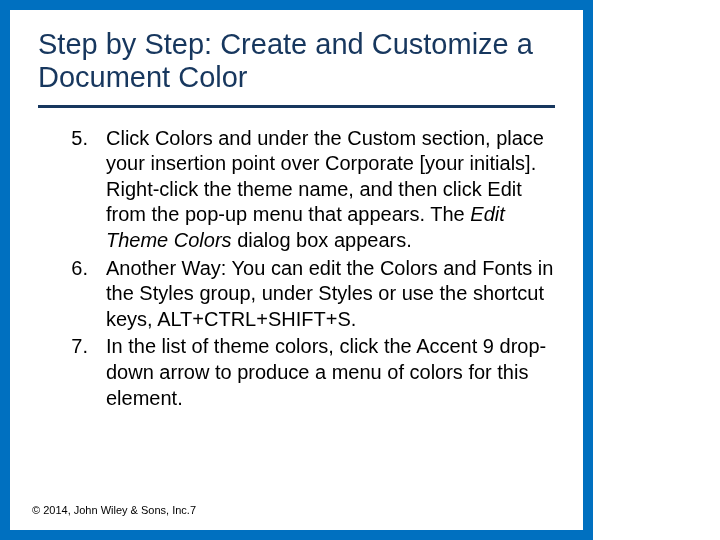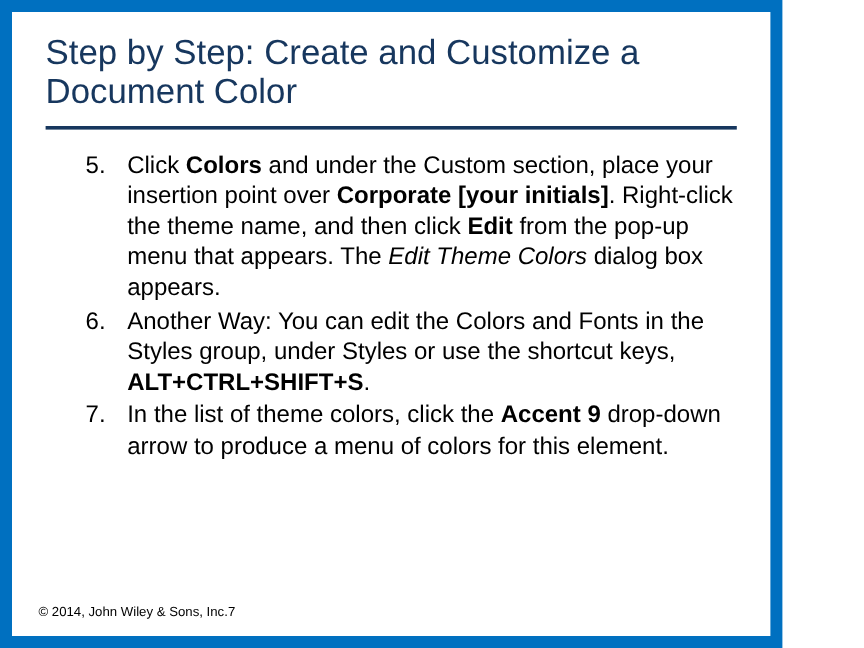"Step by Step: Create and" .slide { width: 652px -> 593px }
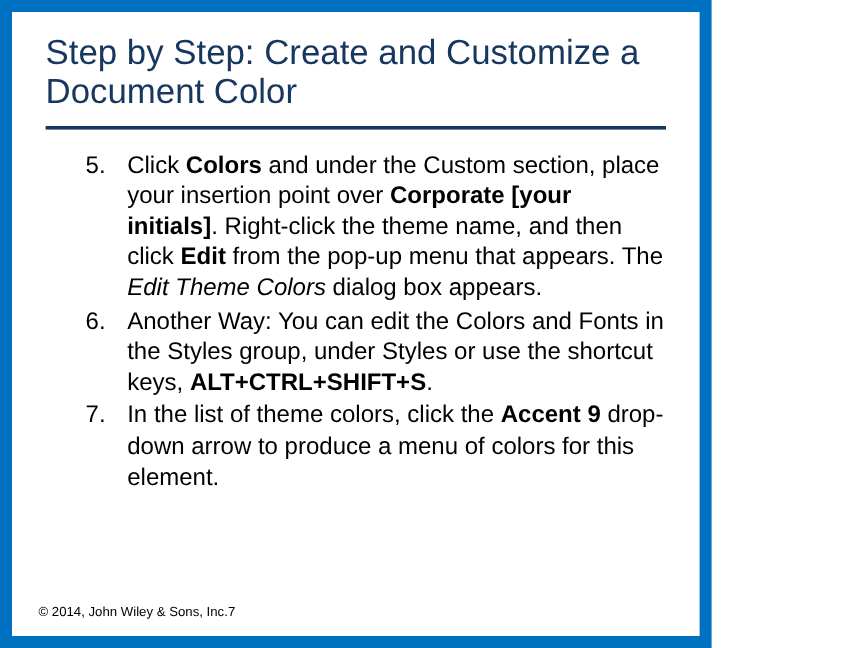"Colors" .b { font-weight: bold -> normal }
